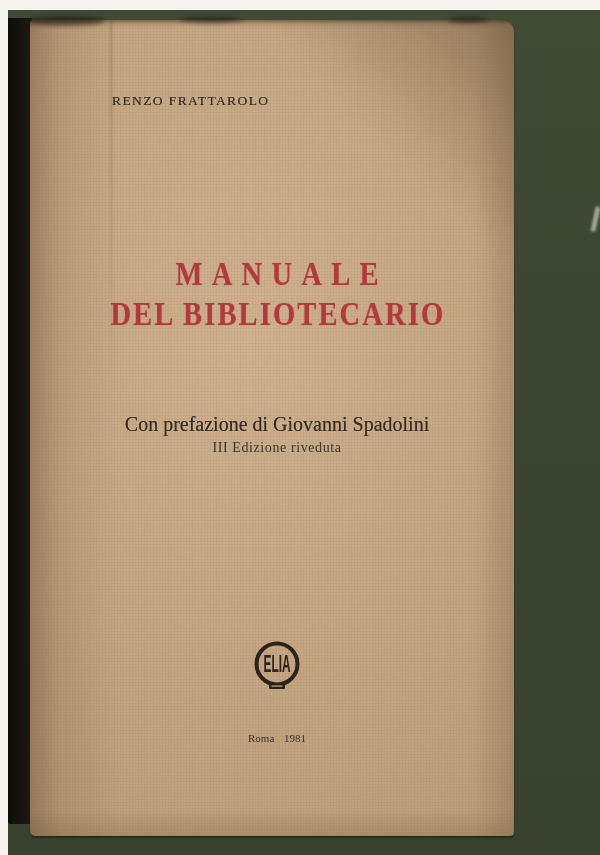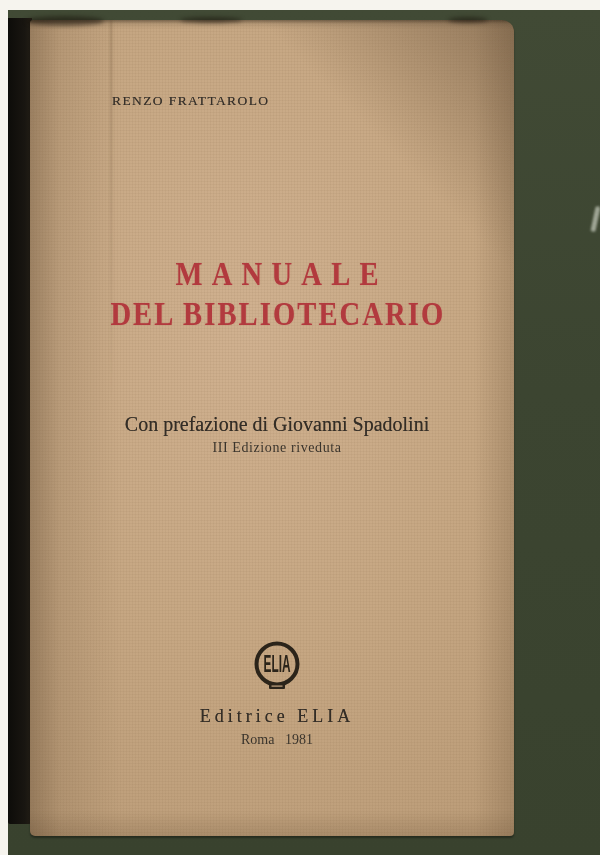"Editrice ELIA" div.publisher { html: <div>Editrice ELIA</div> -> none }
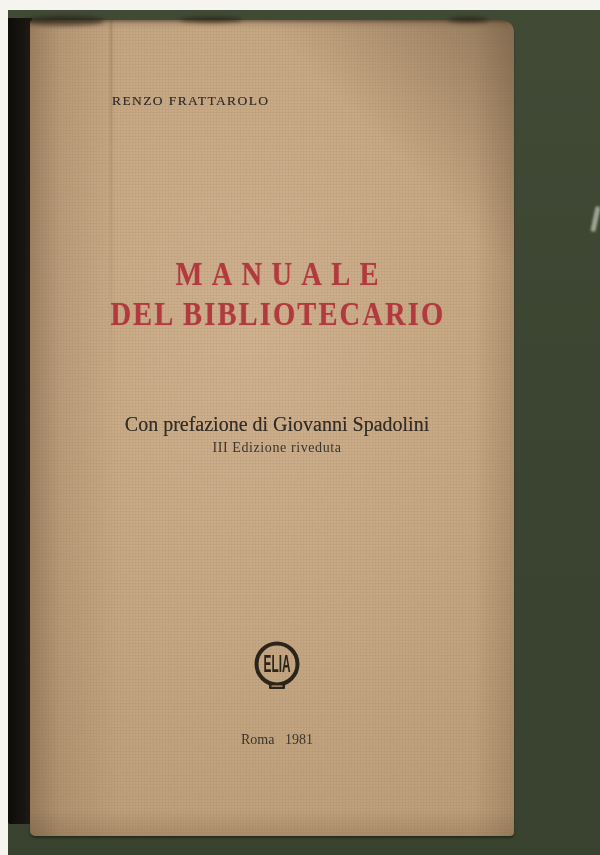"Roma 1981" .imprint { font-size: 14px -> 11px }
